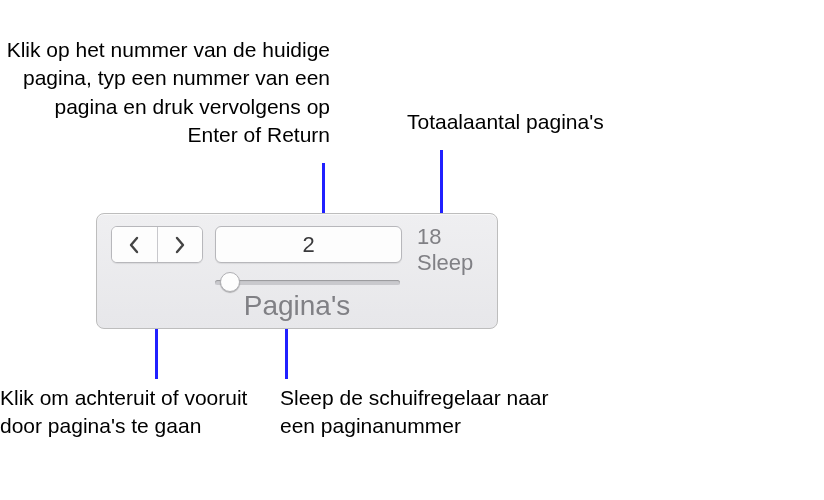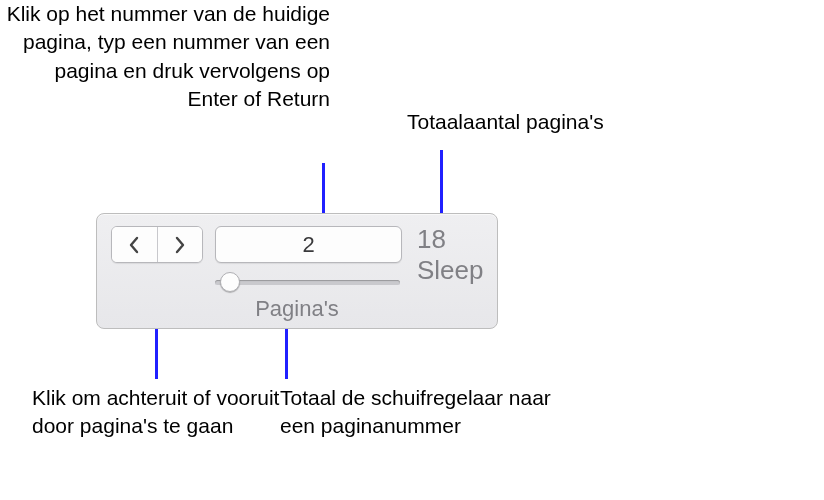"Klik op het nummer van" .callout.right-align { margin-top: none -> 36px }
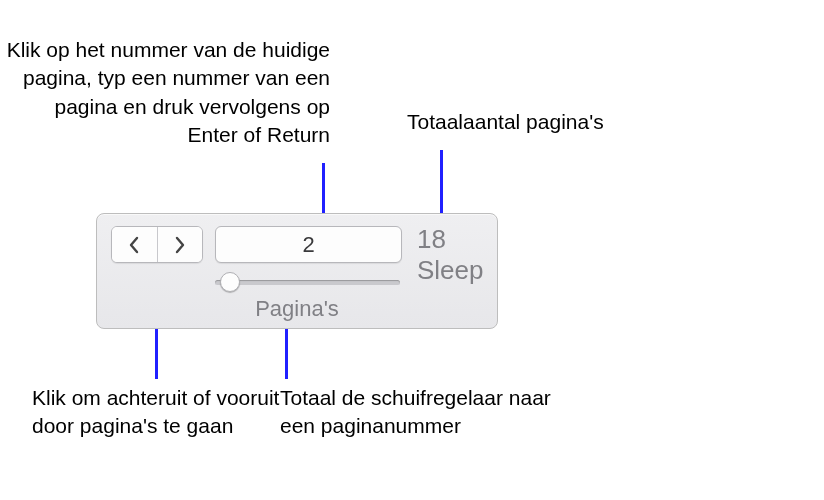"18" .total-block { font-size: 26px -> 22px }
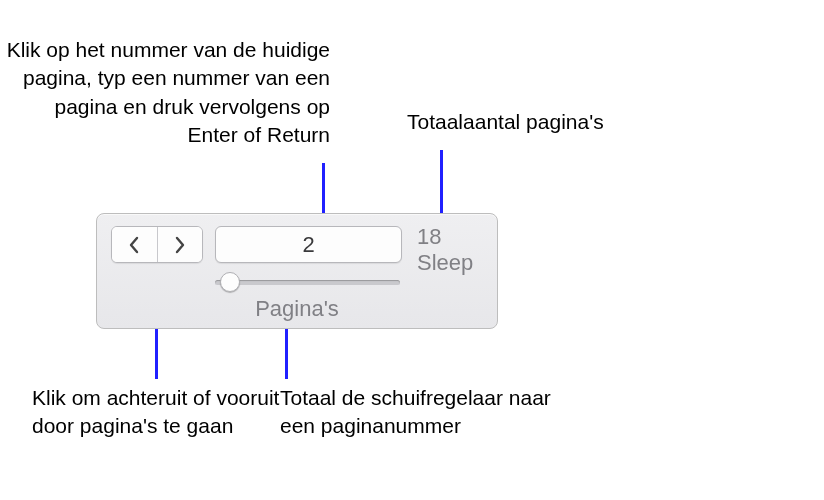"Pagina's" .panel-caption { font-size: 22px -> 28px }
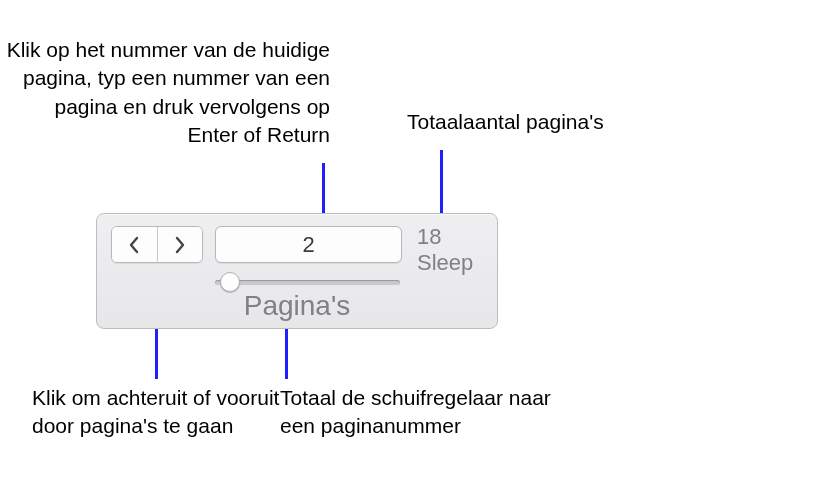"Klik om achteruit of vooruit" div.callout { margin-left: 32px -> none }
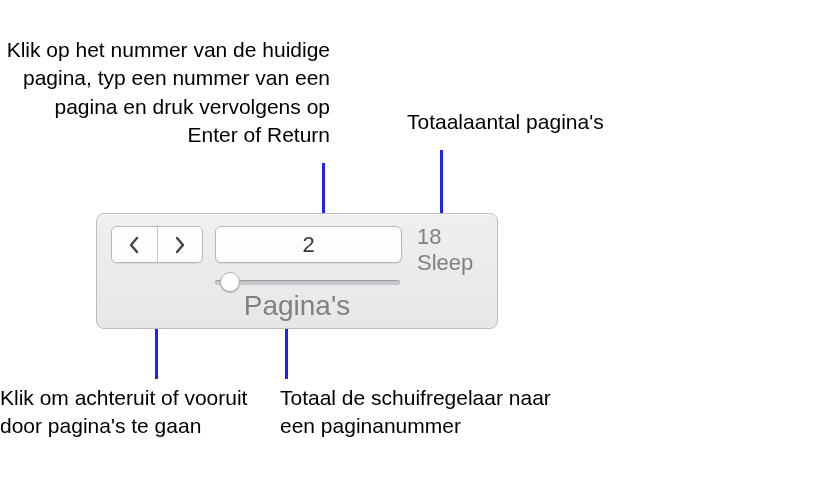"Totaal de schuifregelaar naar een" div.callout { text: Totaal -> Sleep }
